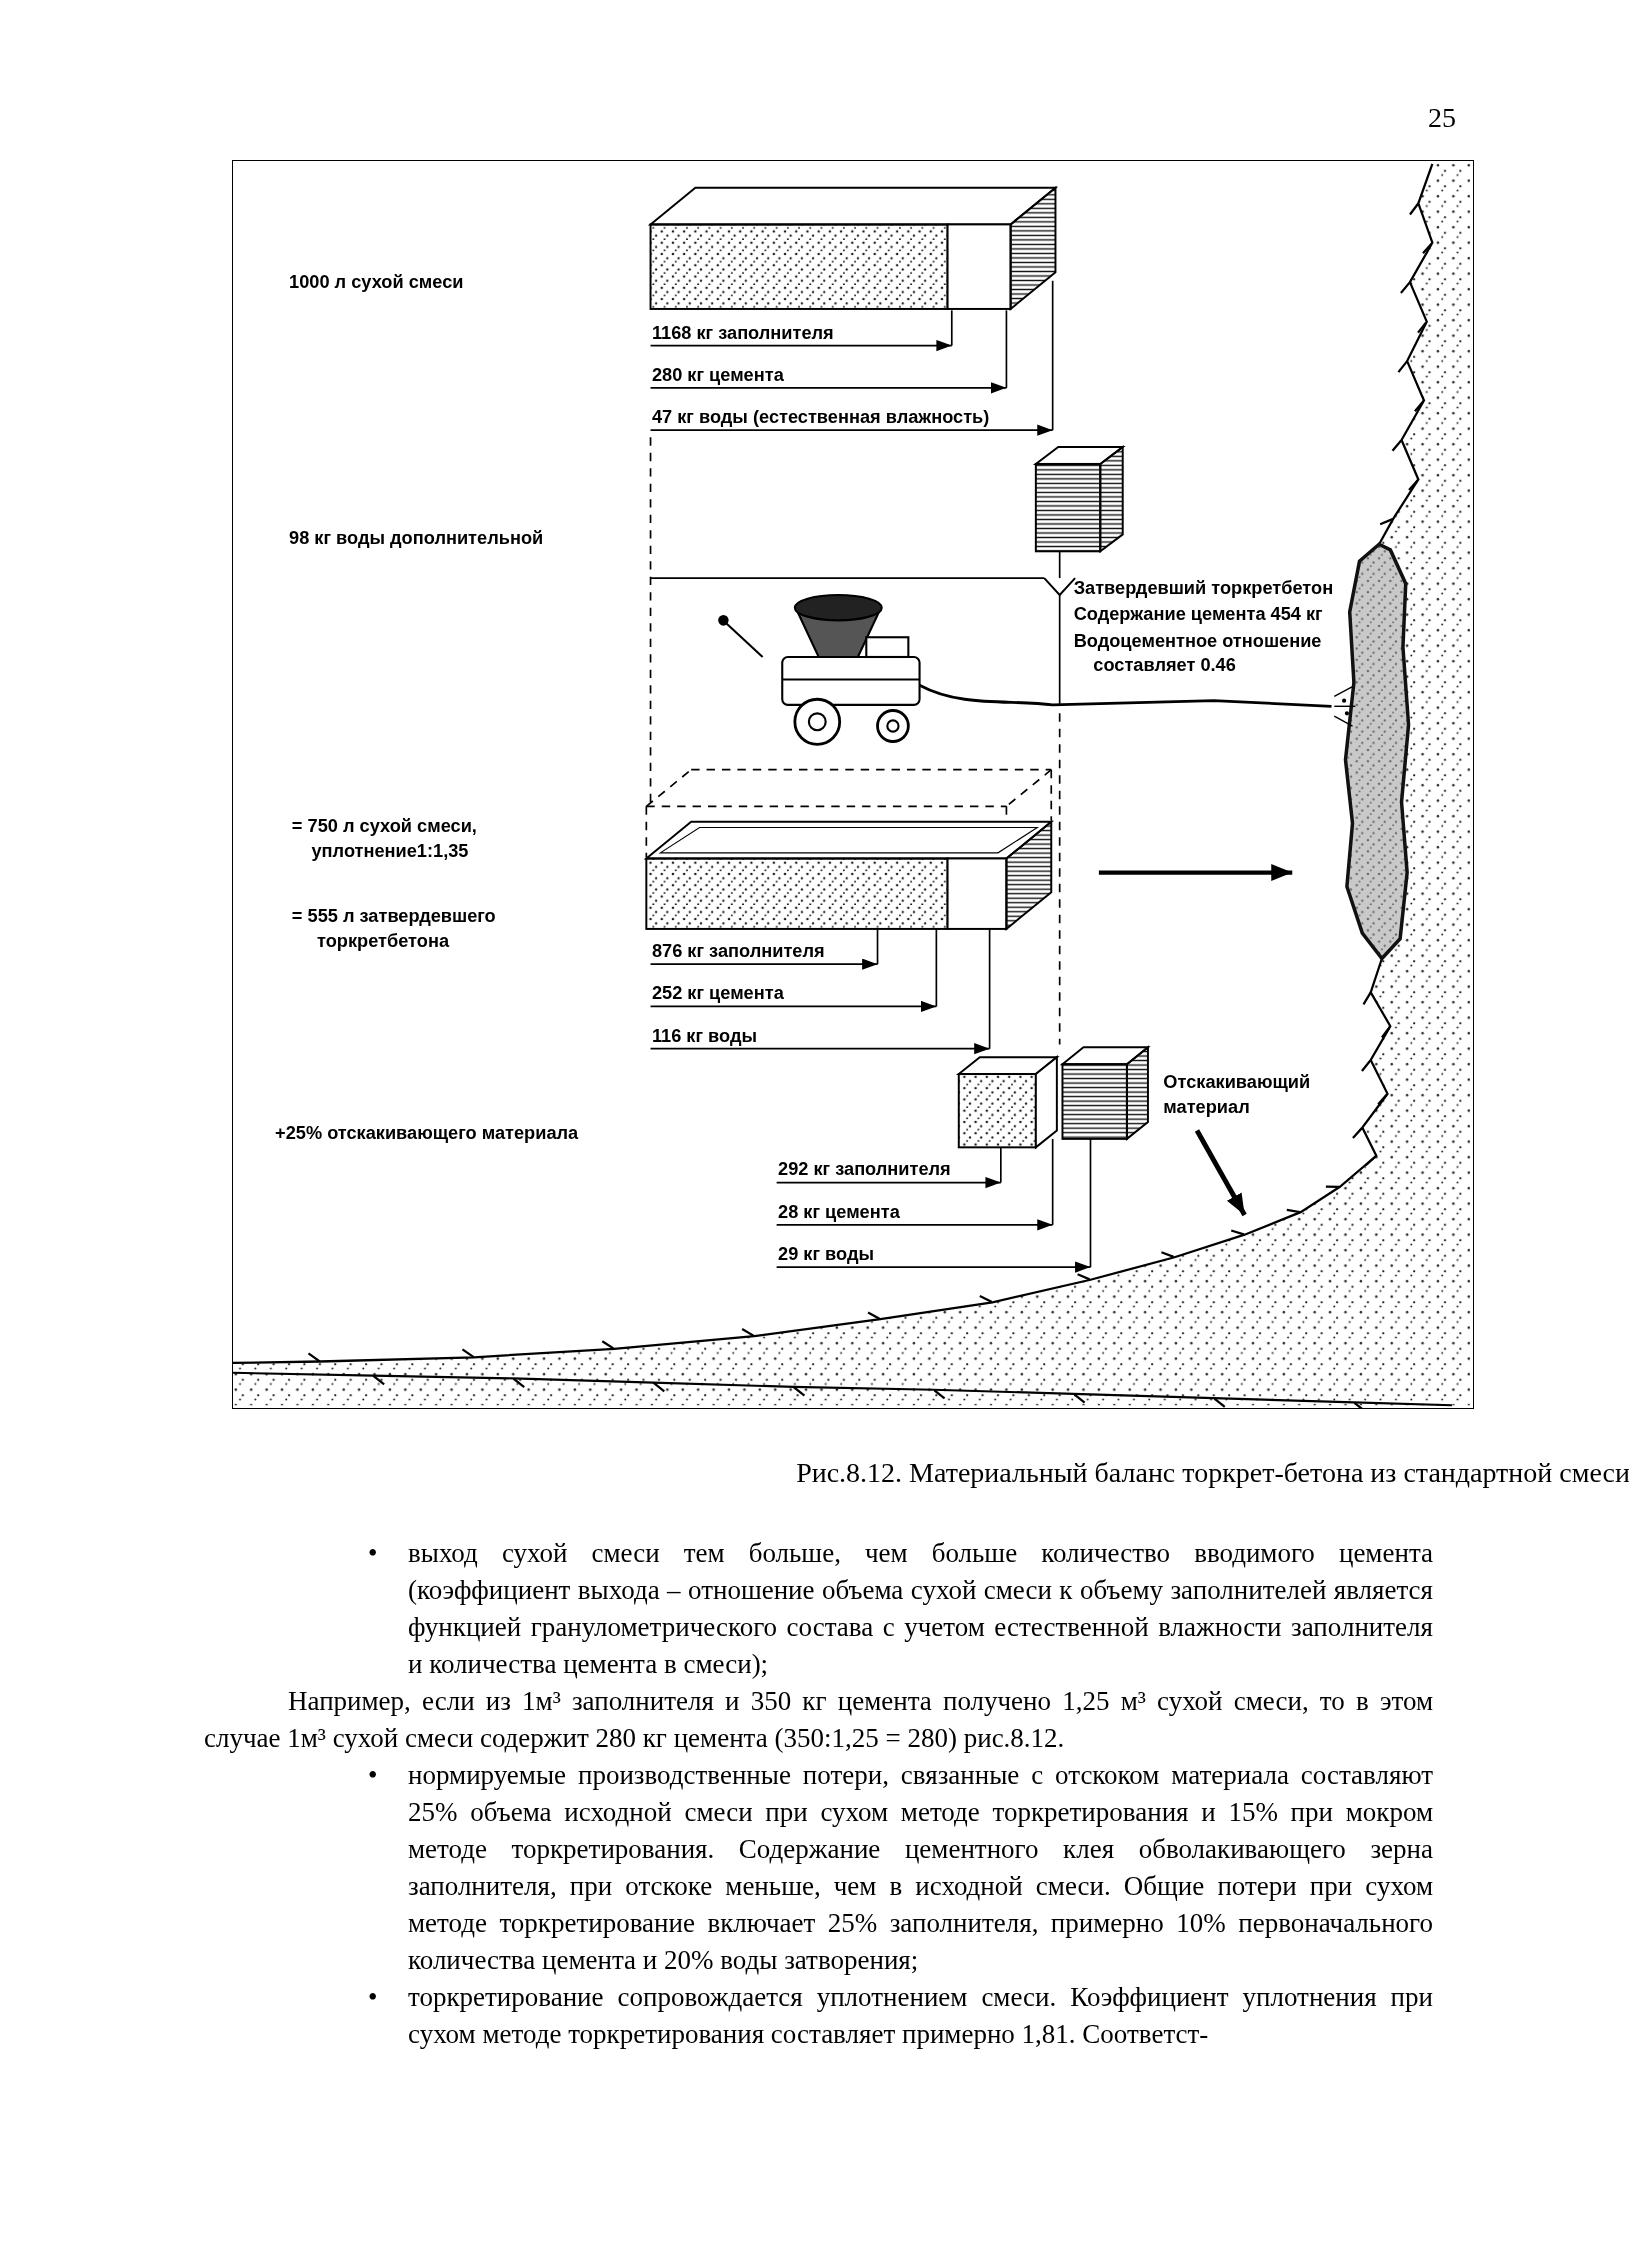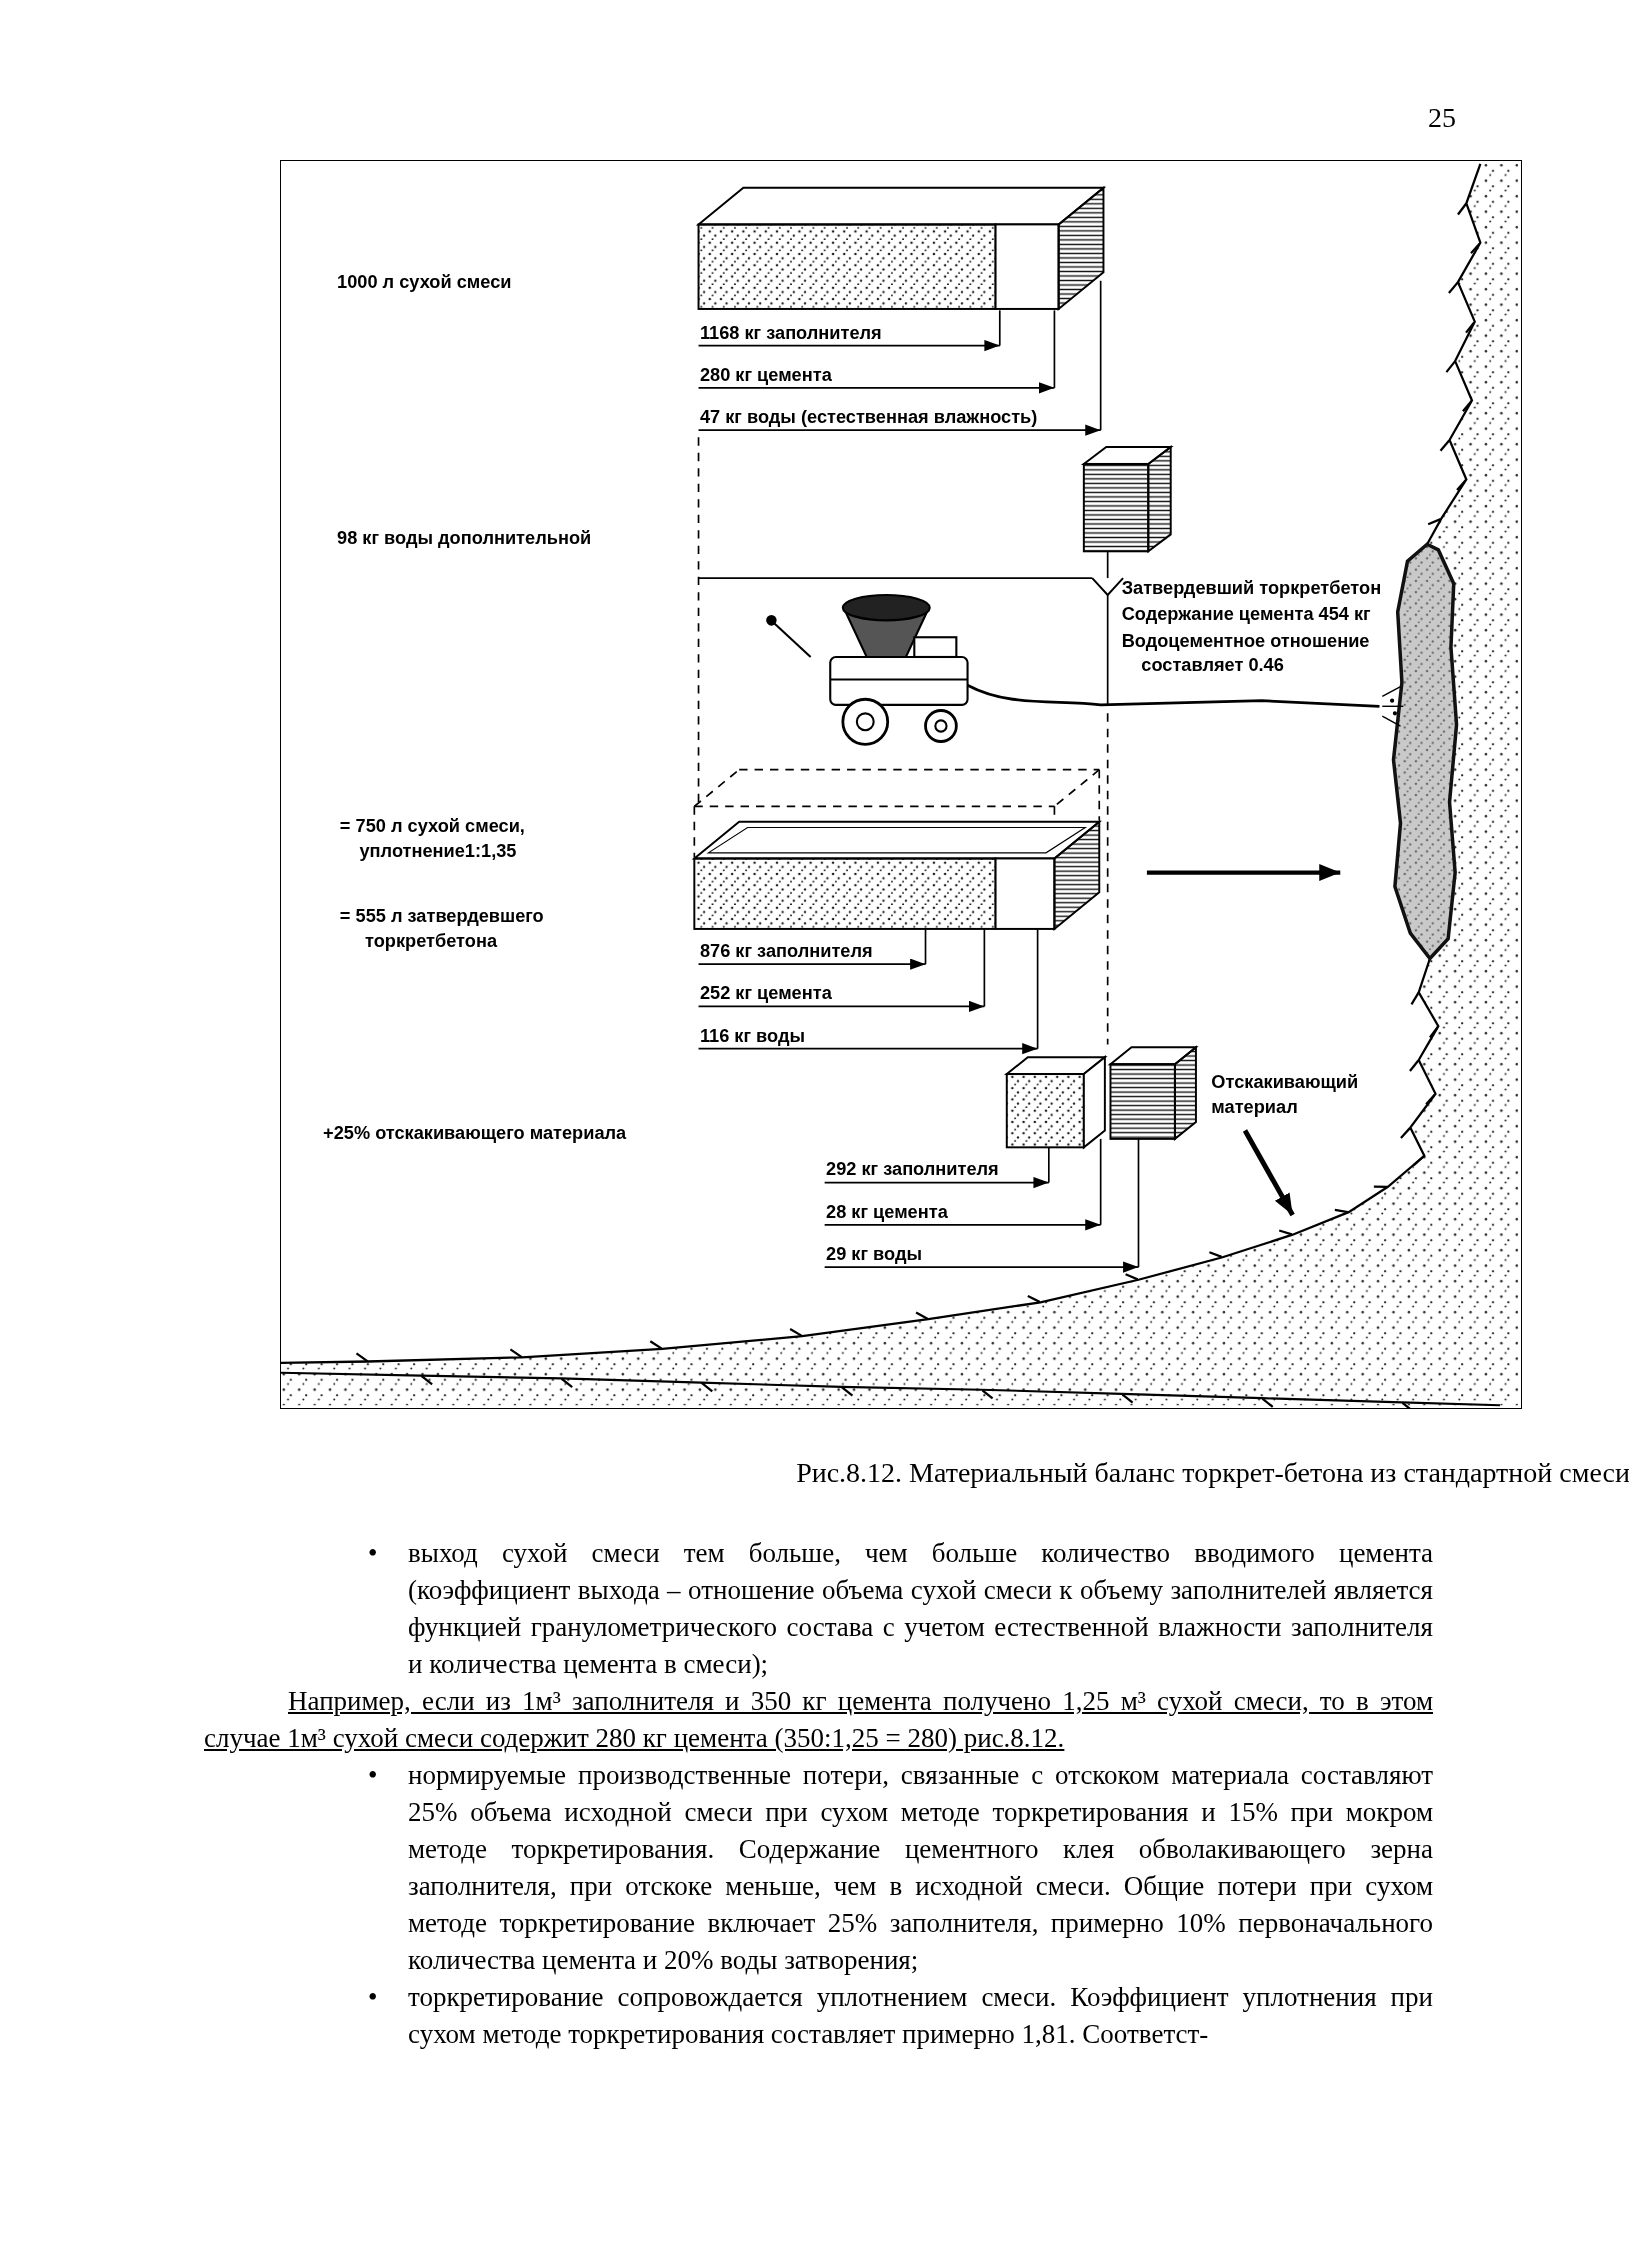"1000 л сухой смеси" .frame { margin-left: 48px -> none }
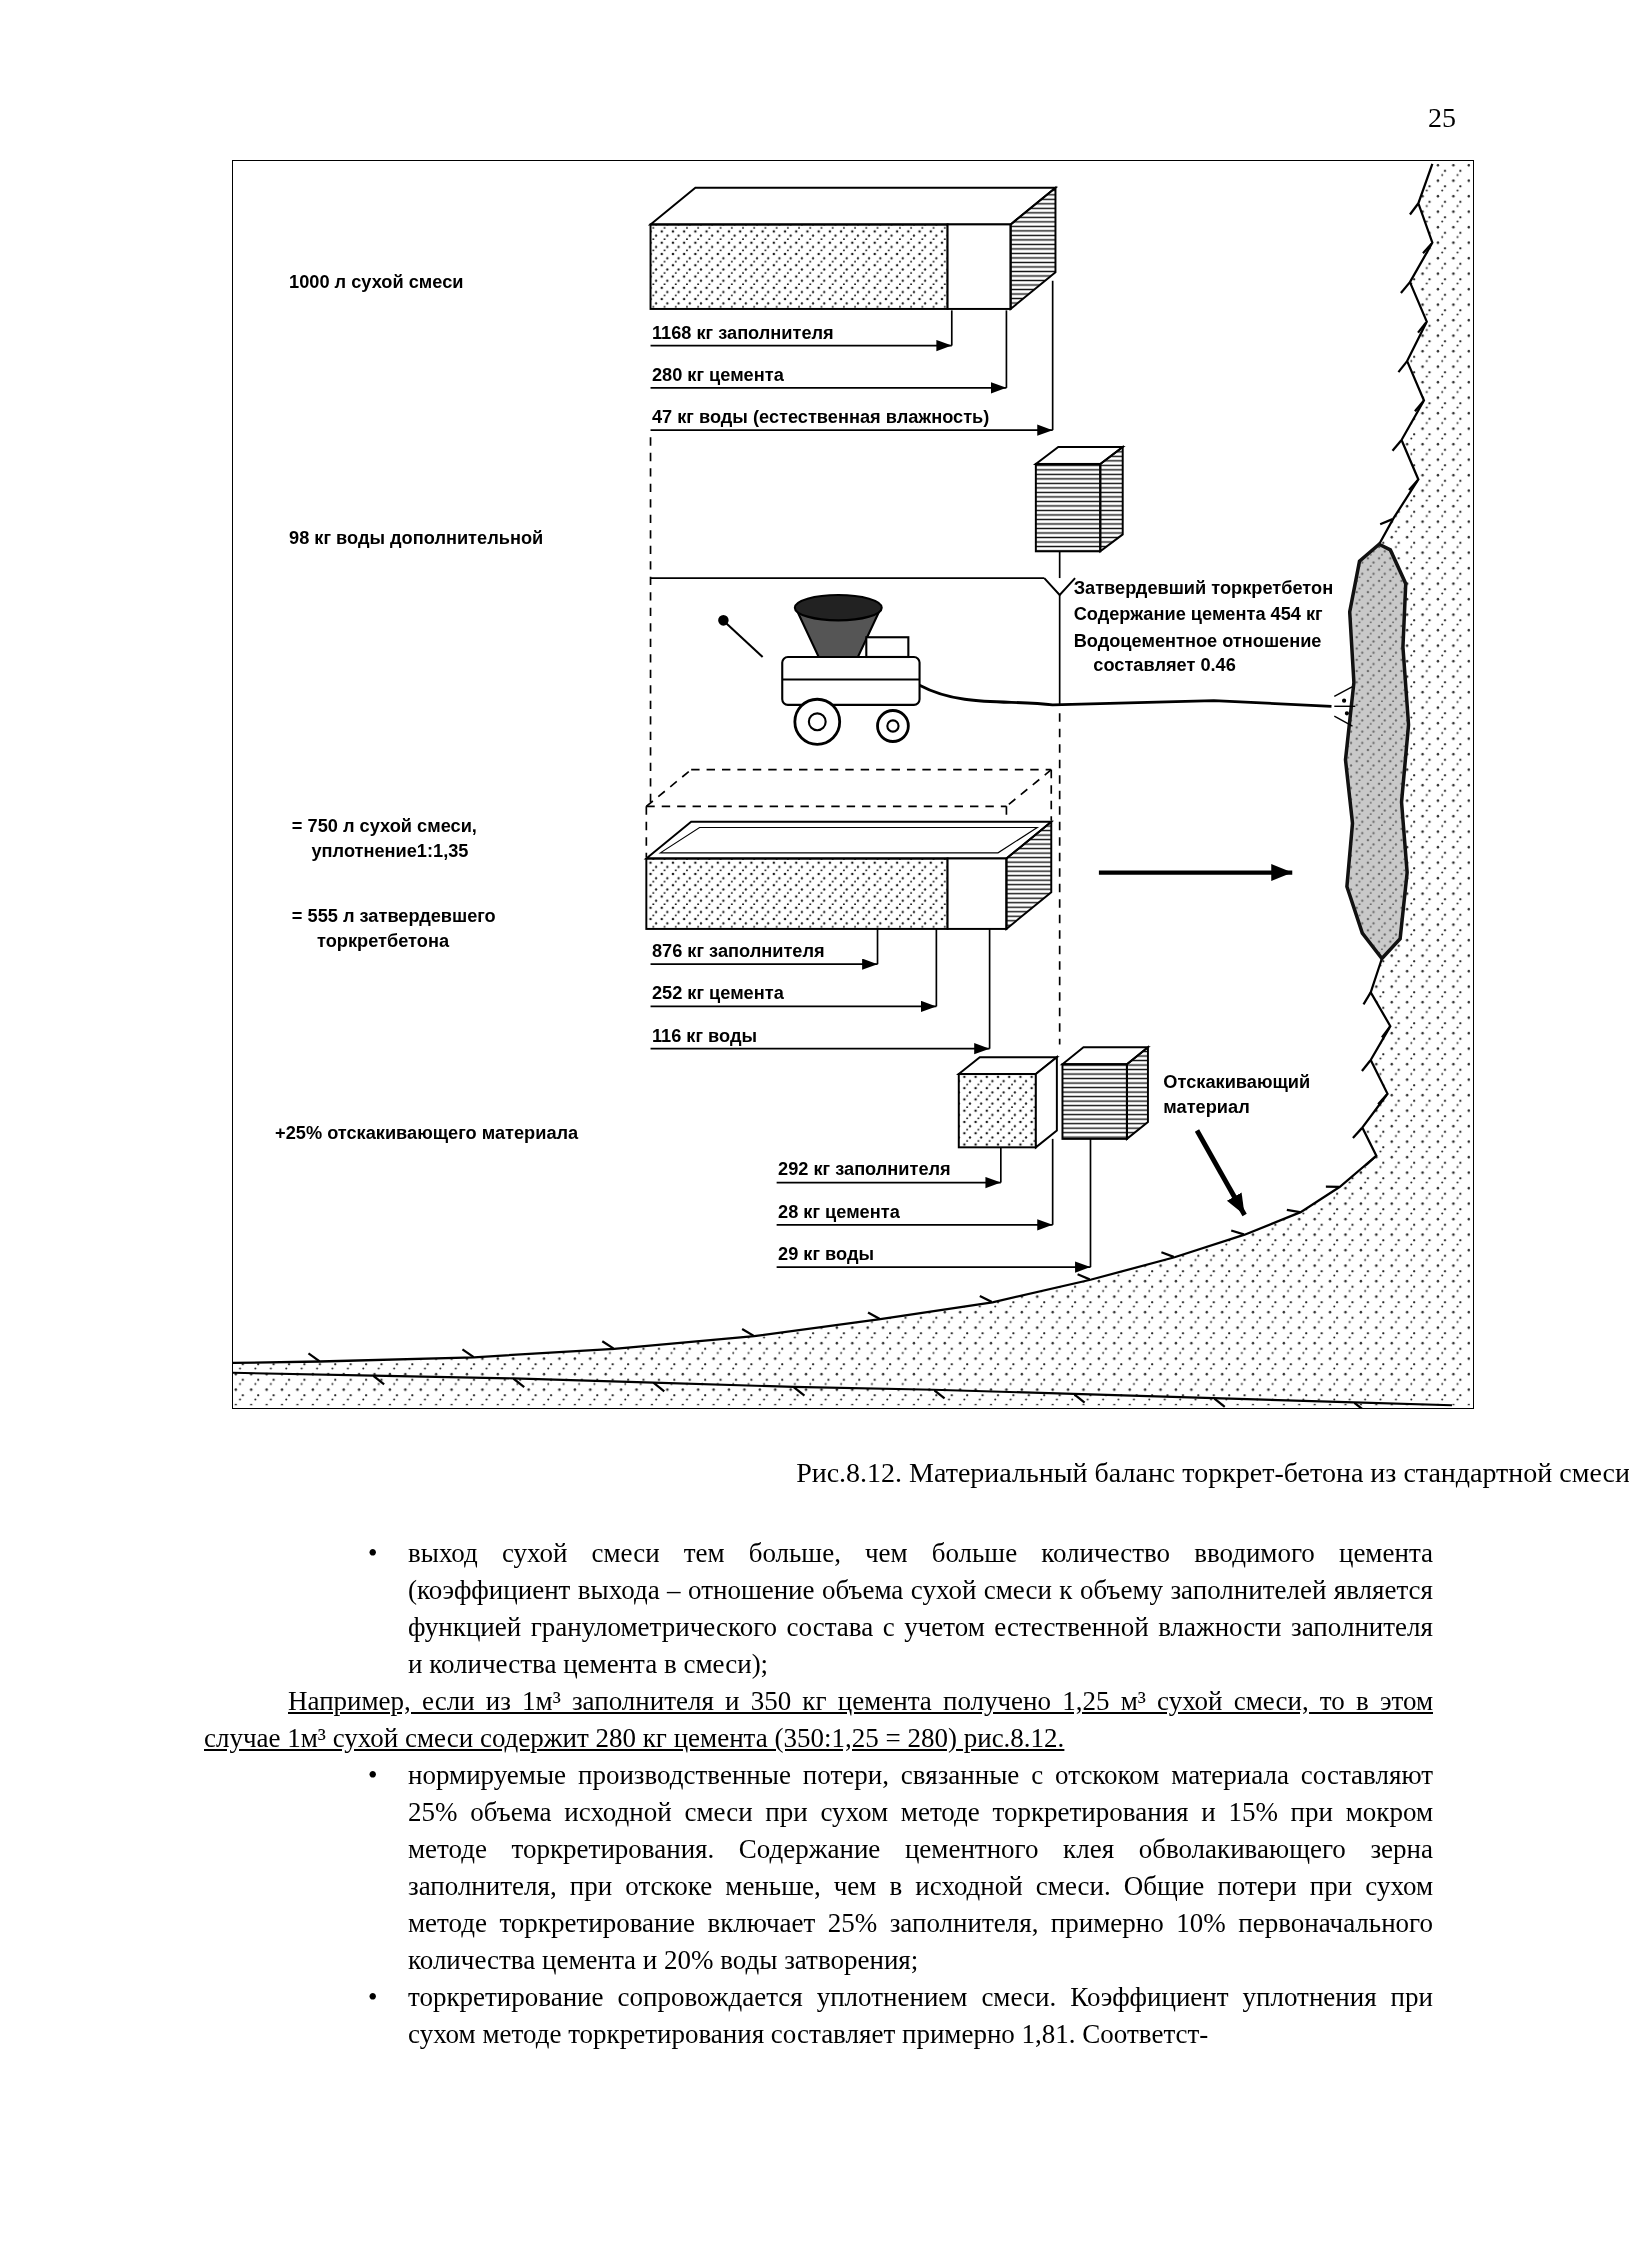"Например, если из 1м³ заполнителя" .para { text-decoration: underline -> none }
